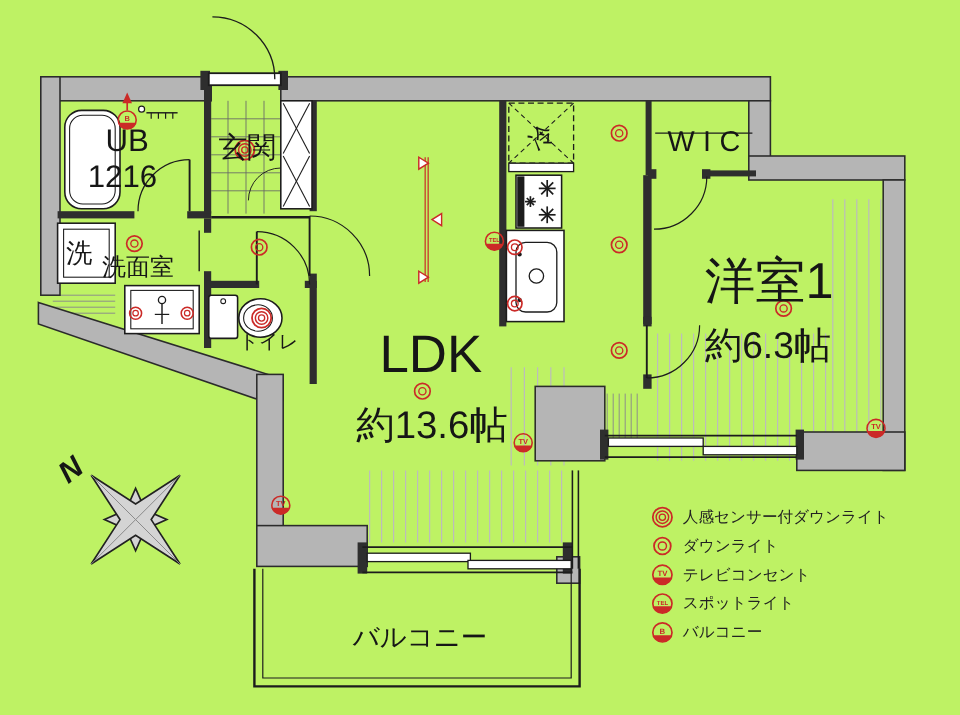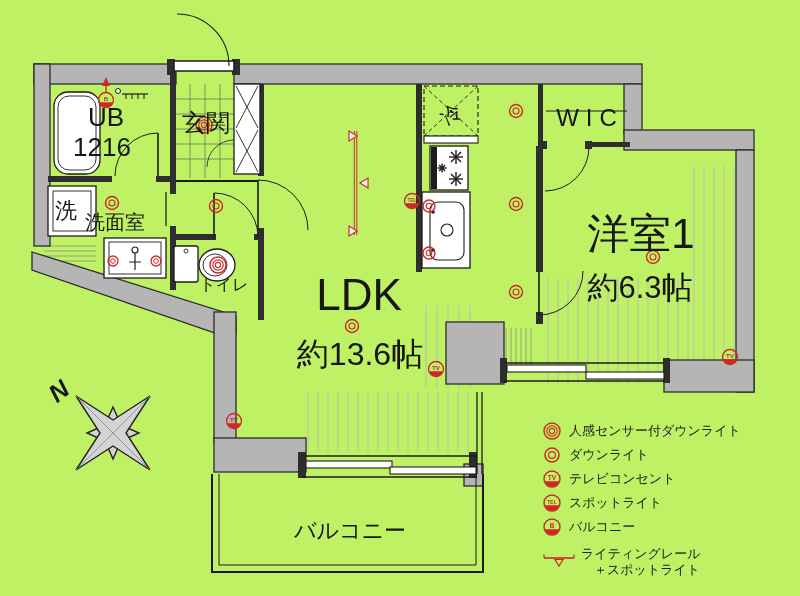"ライティングレール" div.lg-rail { html: <div> <svg> <line></line> <line></line> <line></line> <polygon></polygon> </svg> <div> <div>ライティングレール</div> <div>＋スポットライト</div> </div> </div> -> none }
